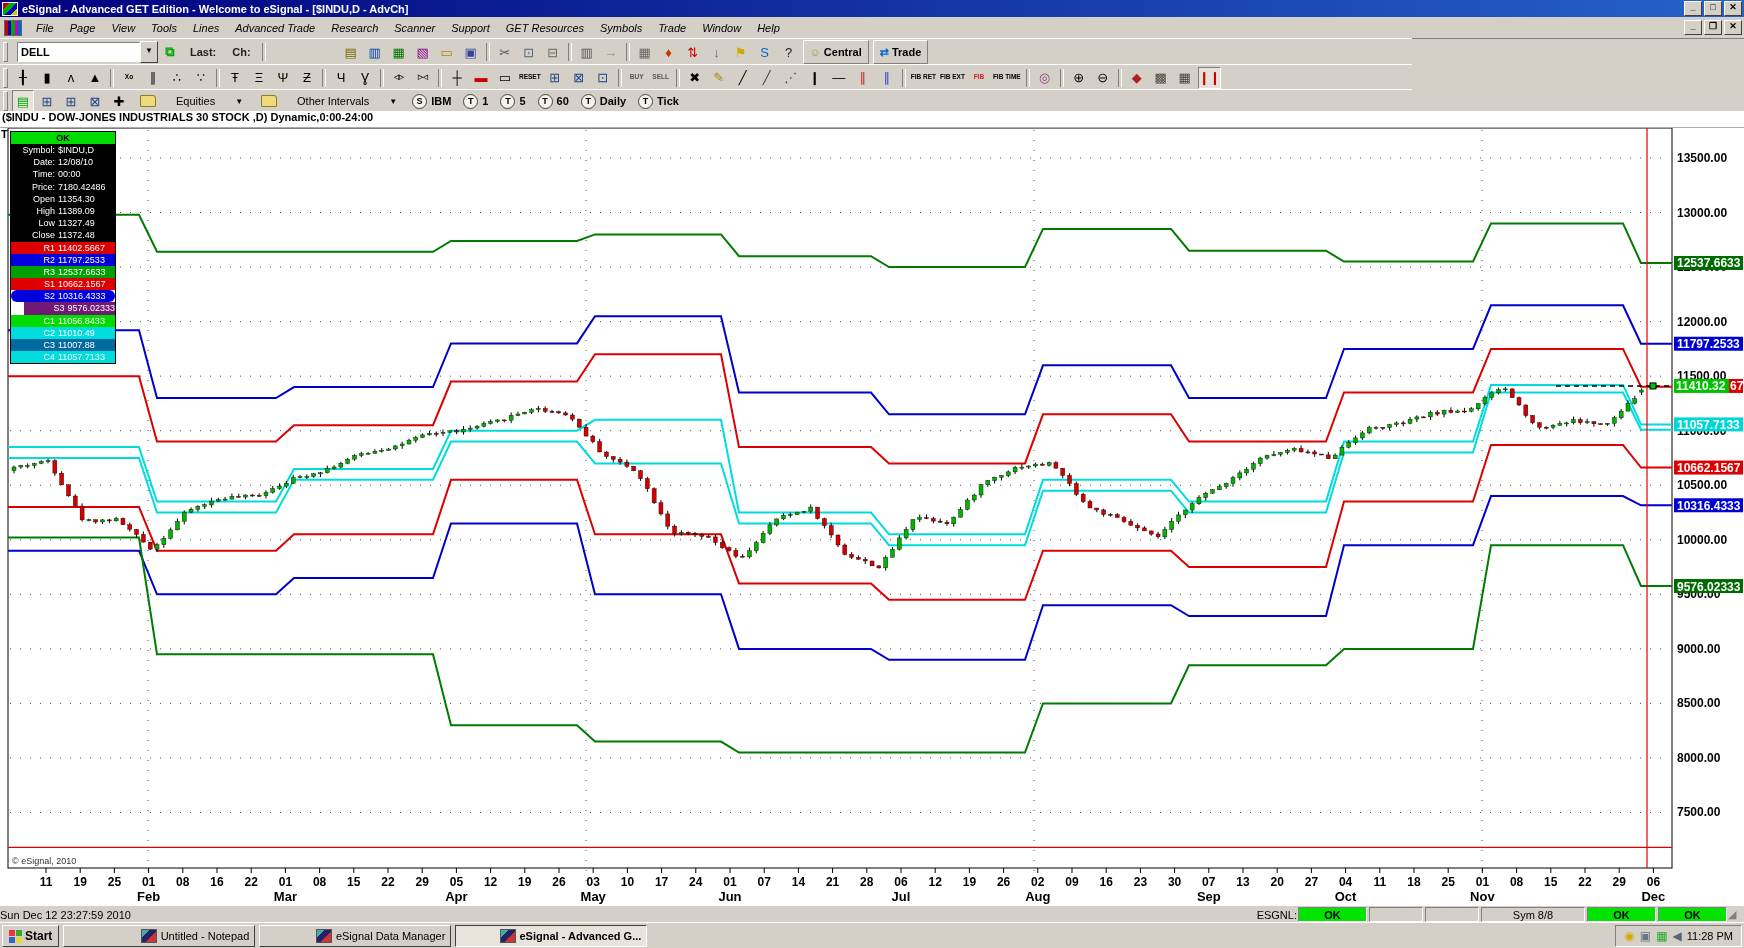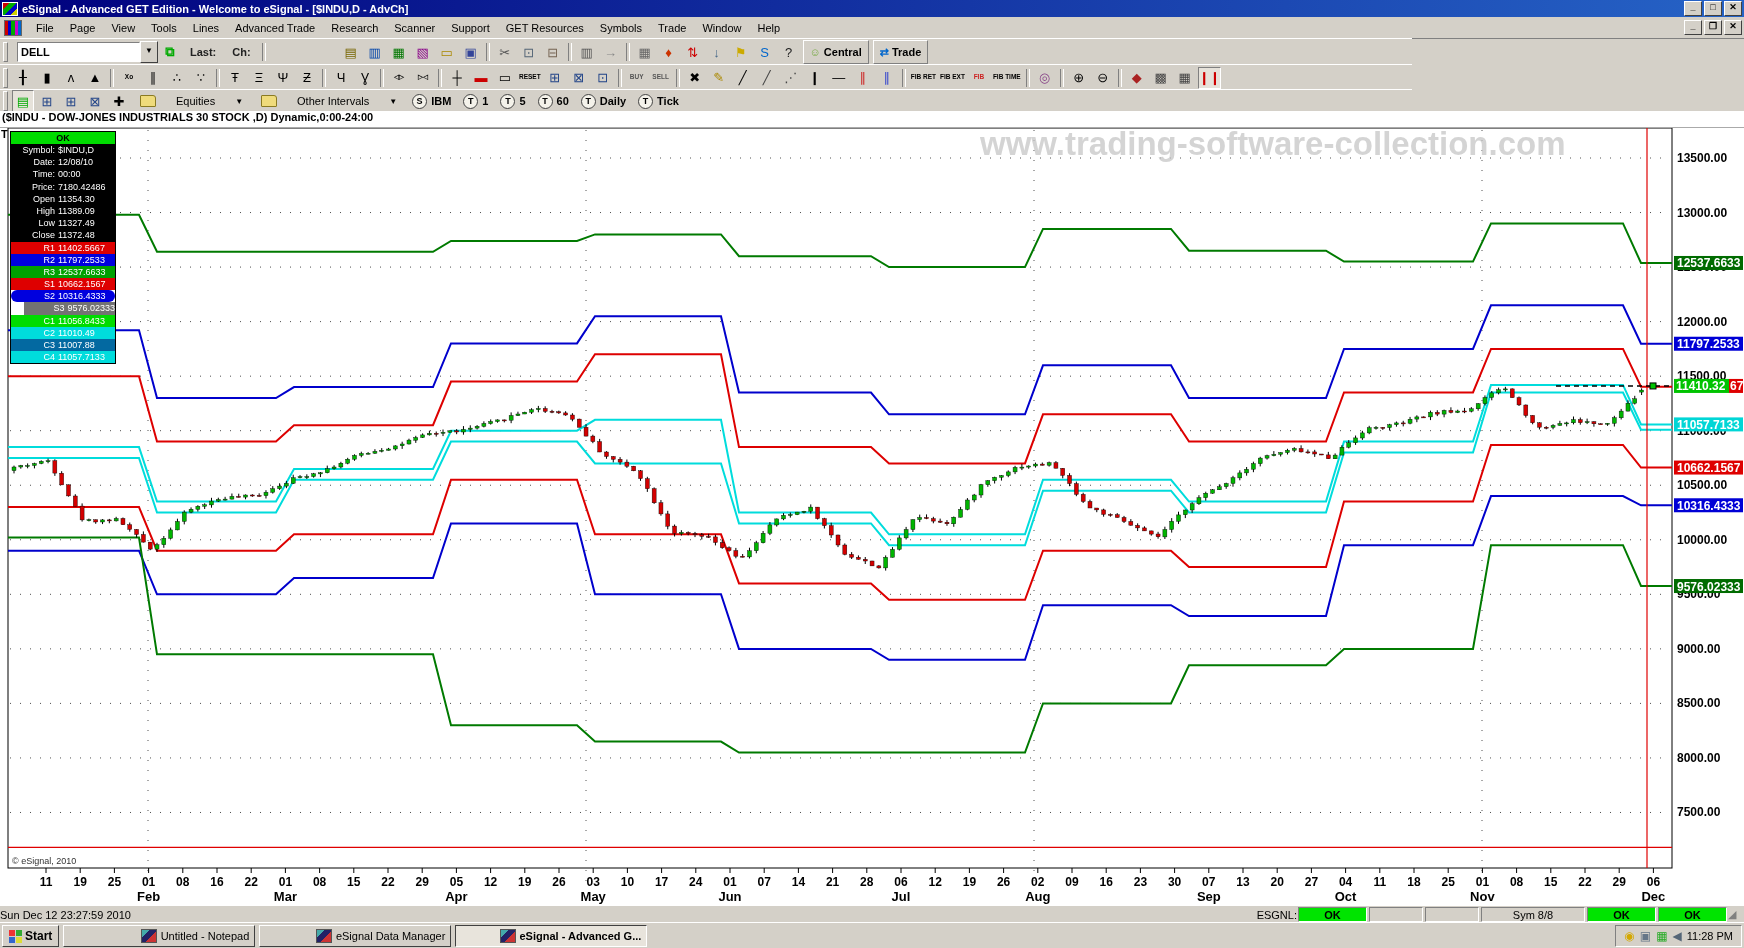"File" .menubar .mitem { font-style: none -> italic }
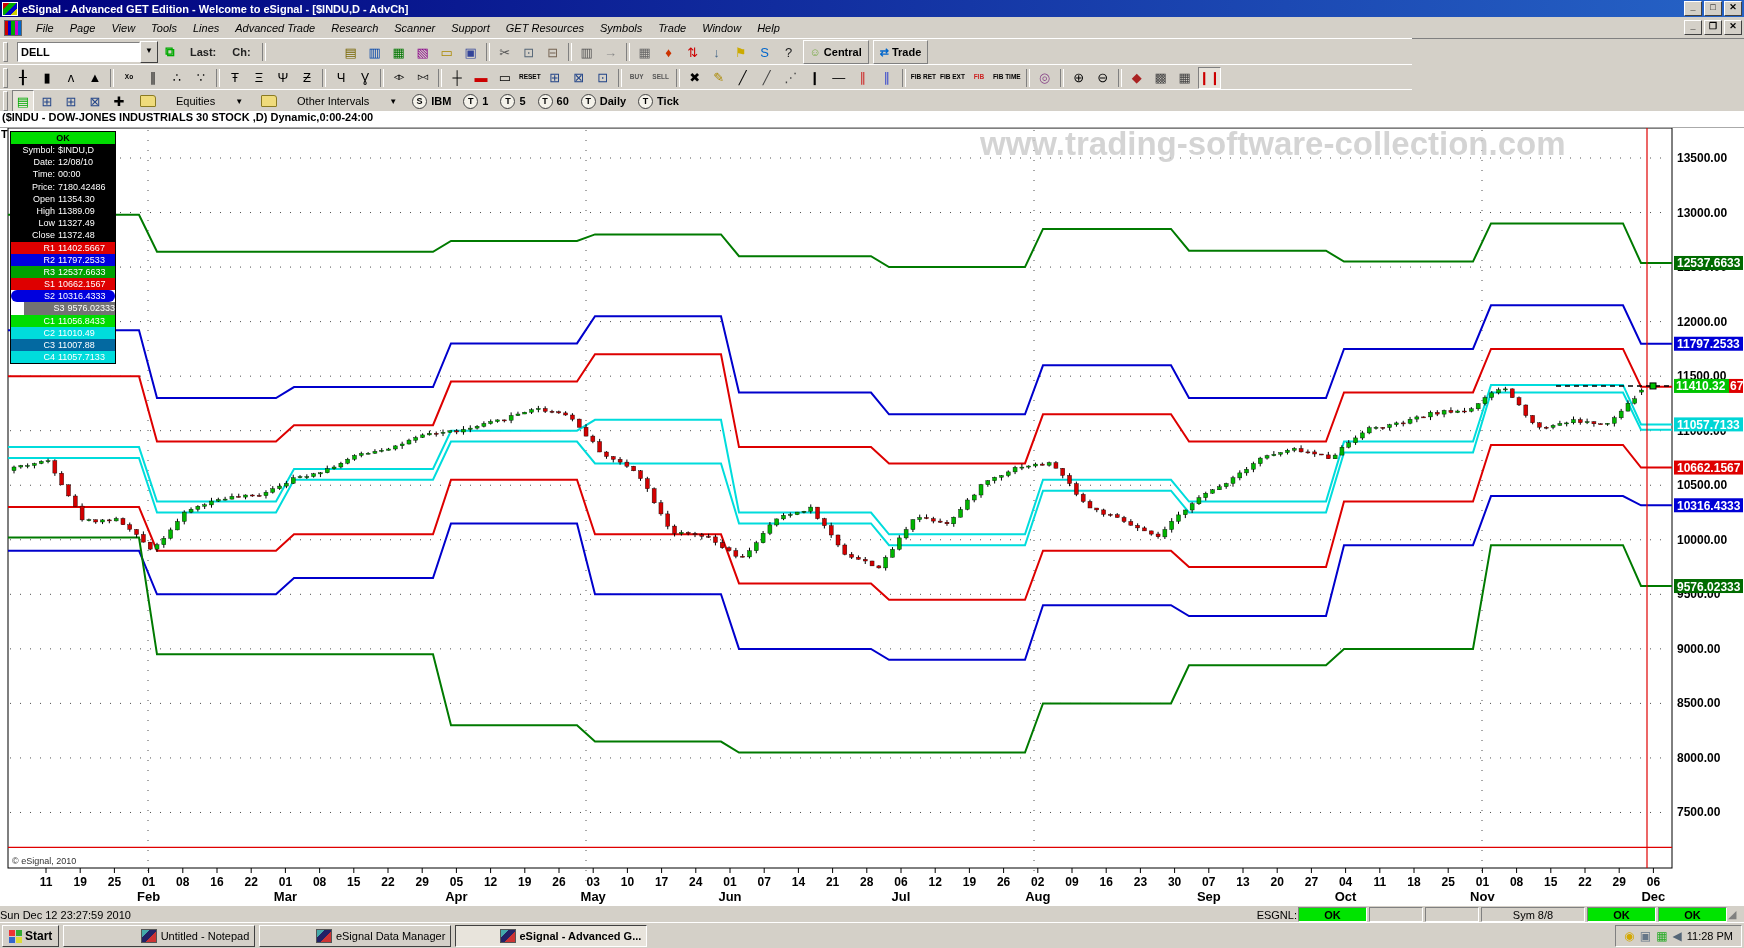"www.trading-software-collection.com" div { html: <div>www.trading-software-collection.com</div> -> none }
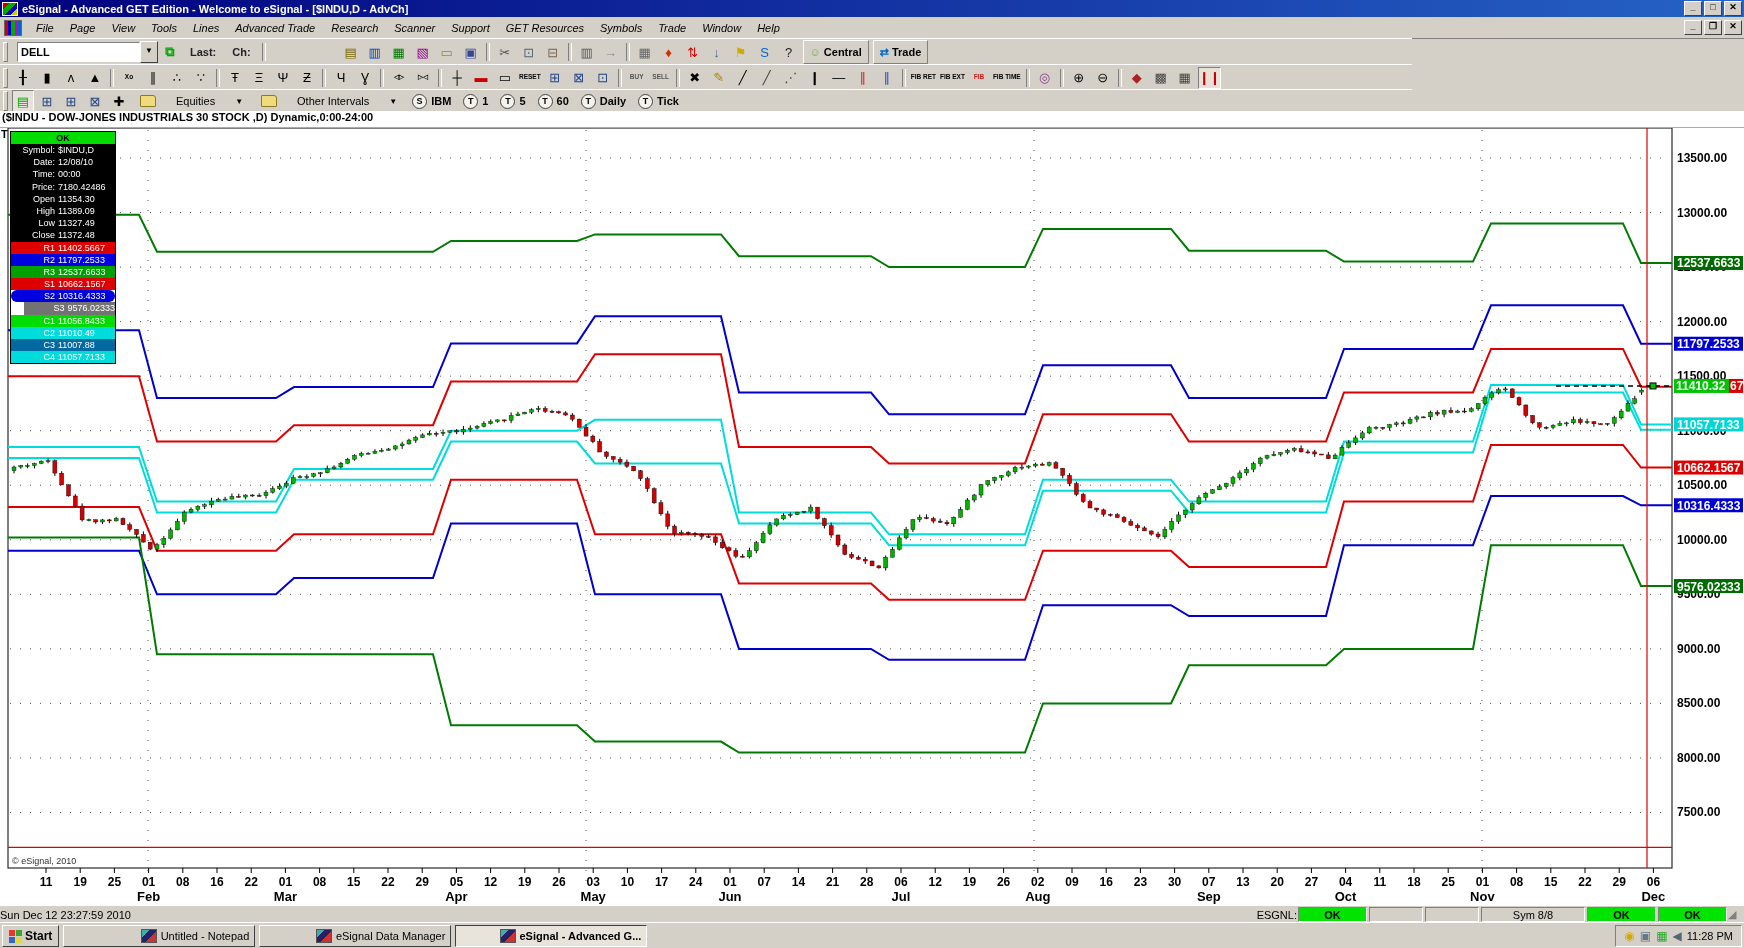"S3" div.lv { background: #737373 -> #701a75 }
